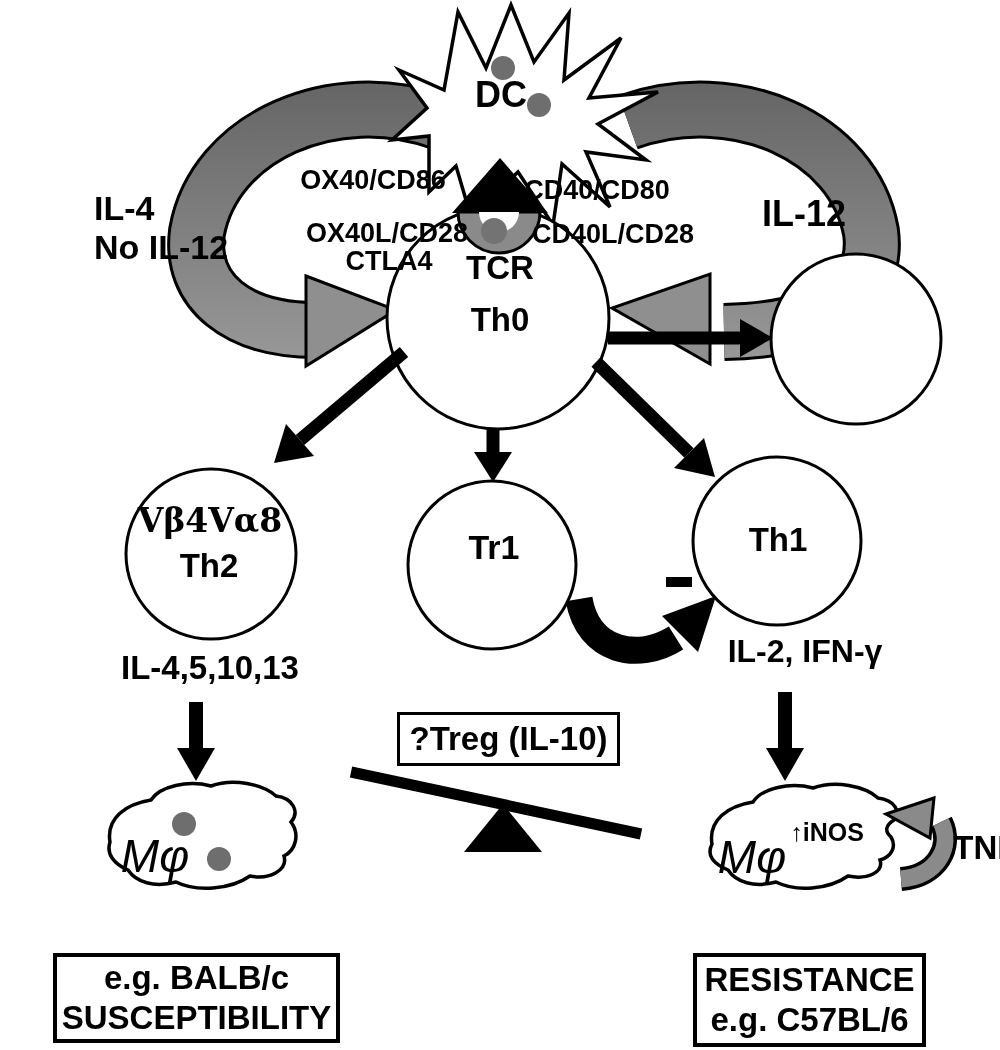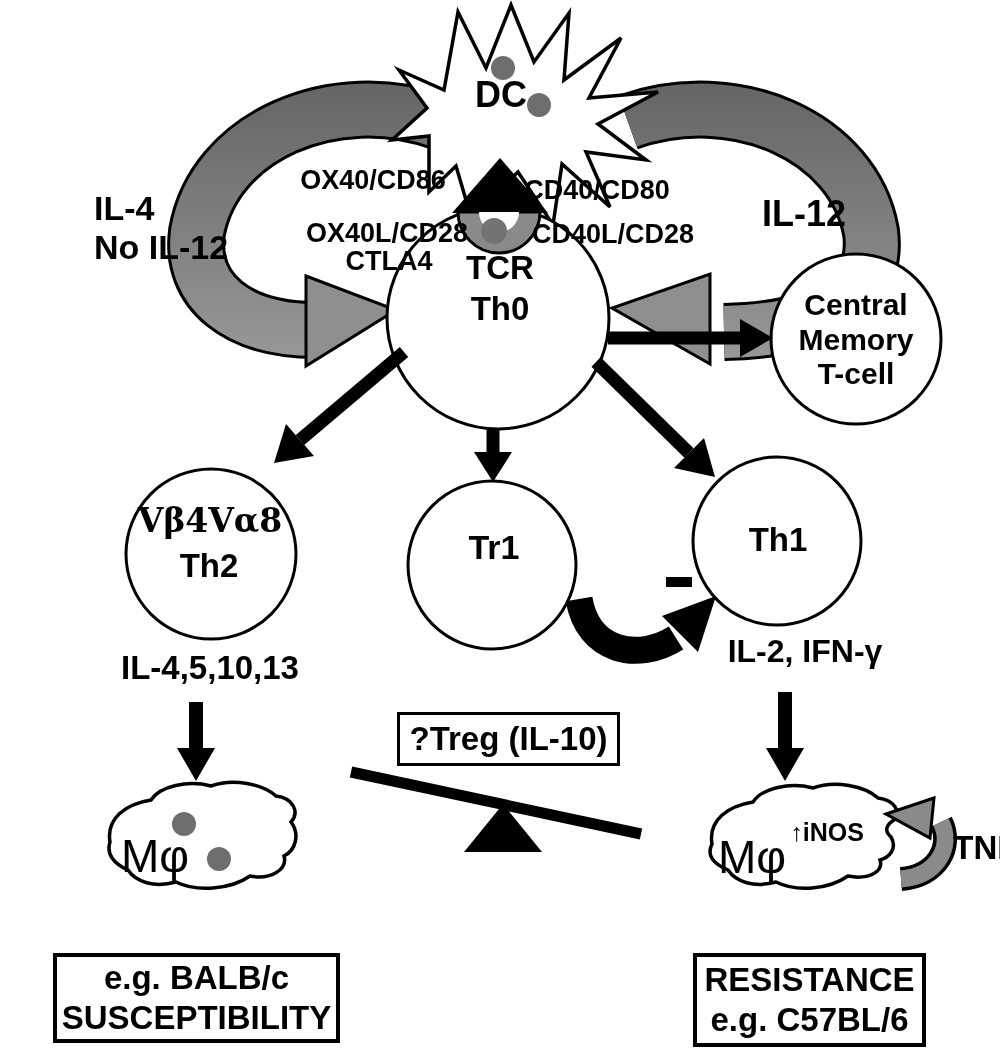"Th0" div.lbl { top: 309px -> 320px }
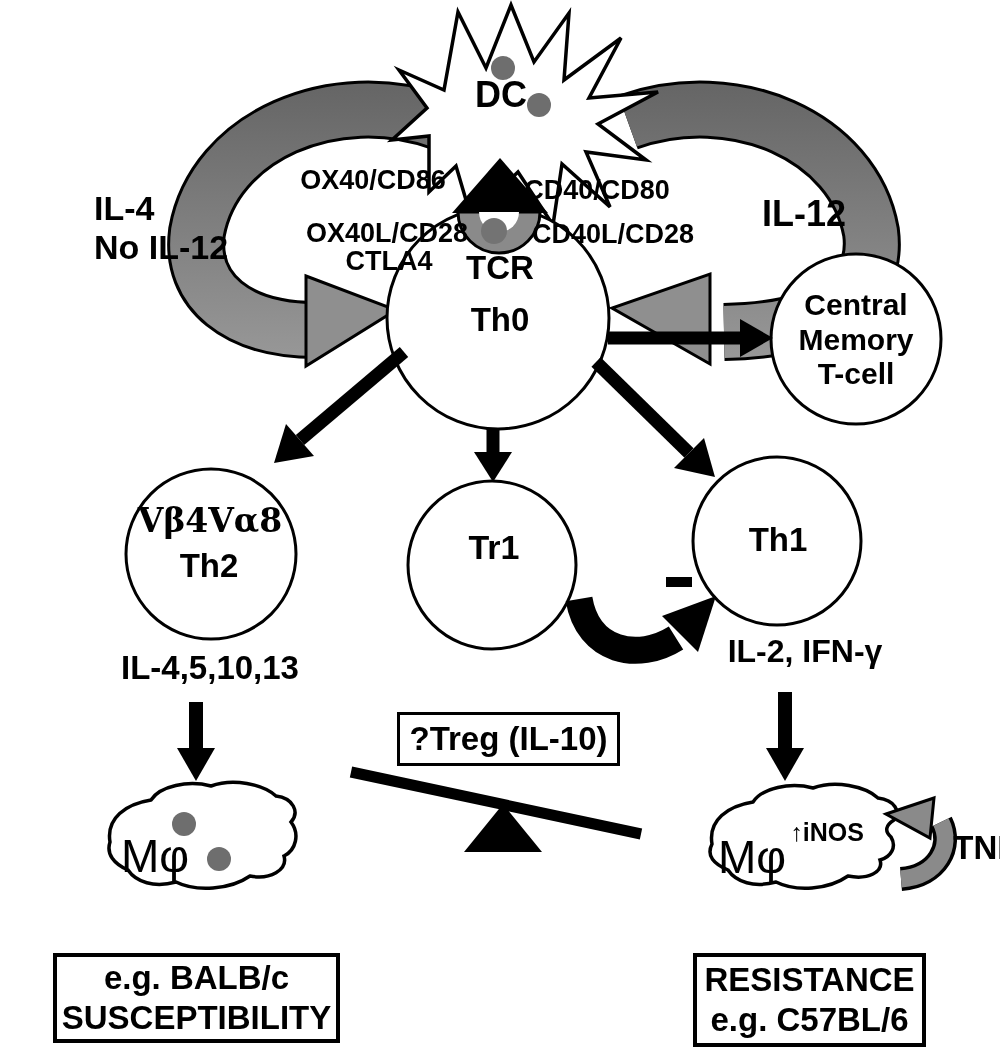"Central" div.lbl { html: <div> <div>Central</div> <div>Memory</div> <div>T-cell</div> </div> -> none }
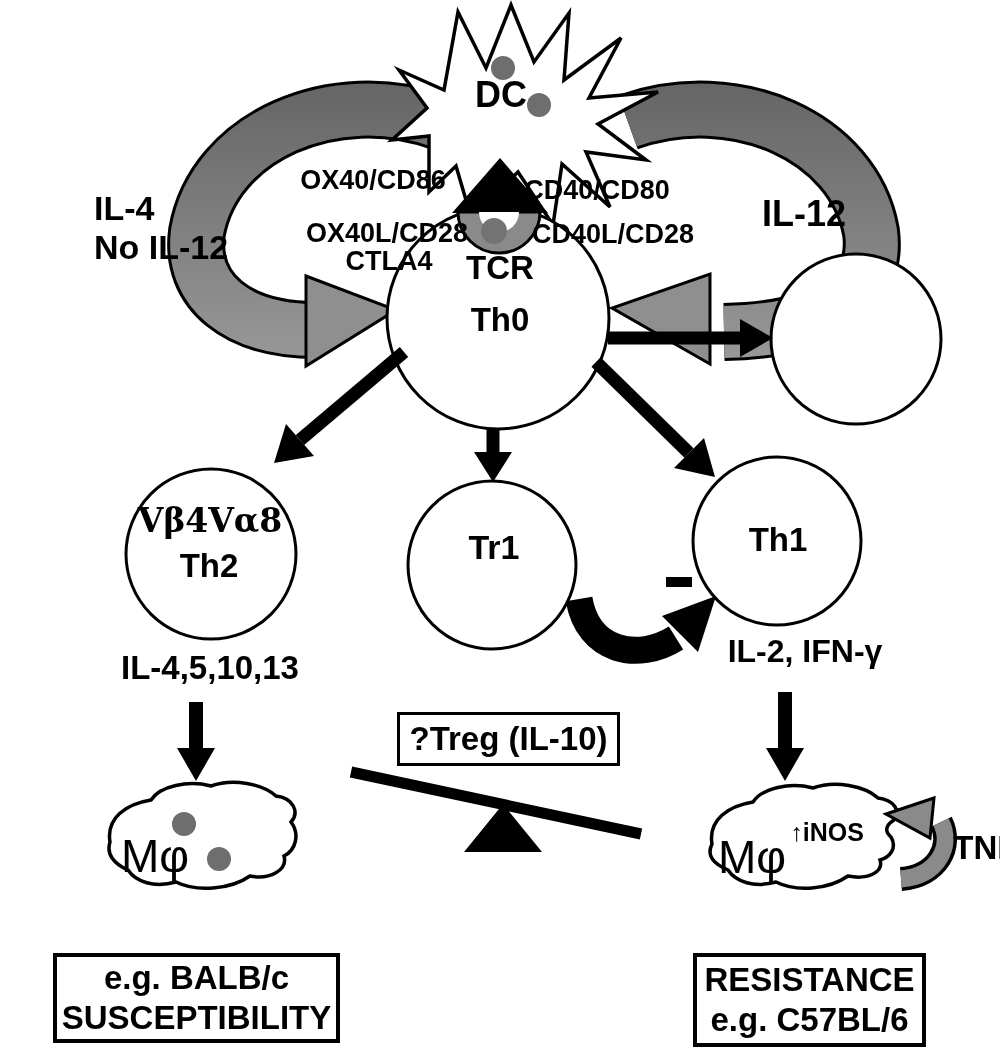"Mφ" .reg { font-style: none -> italic }
